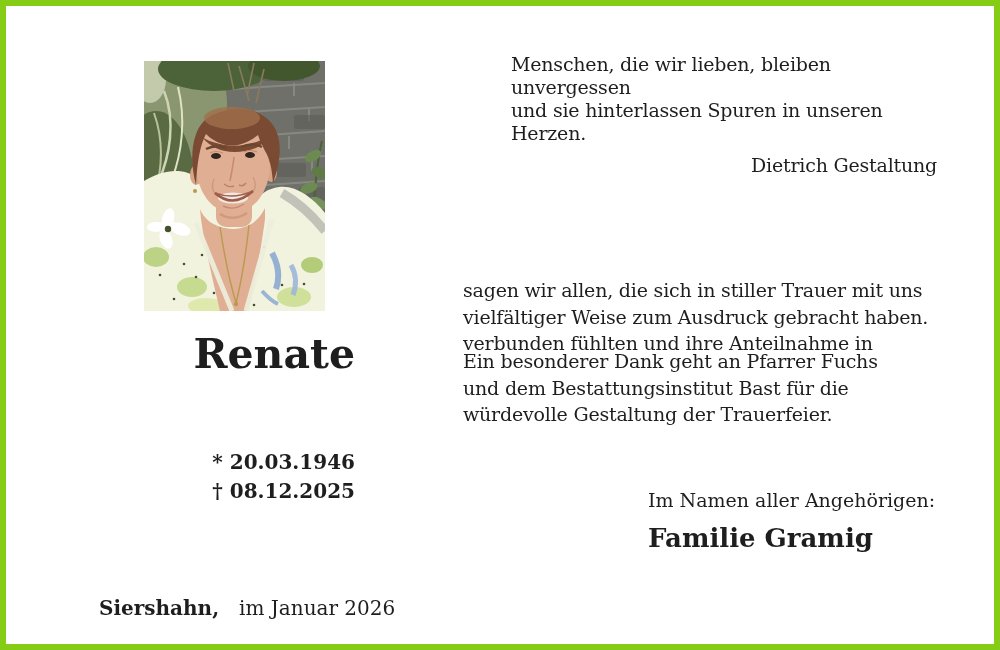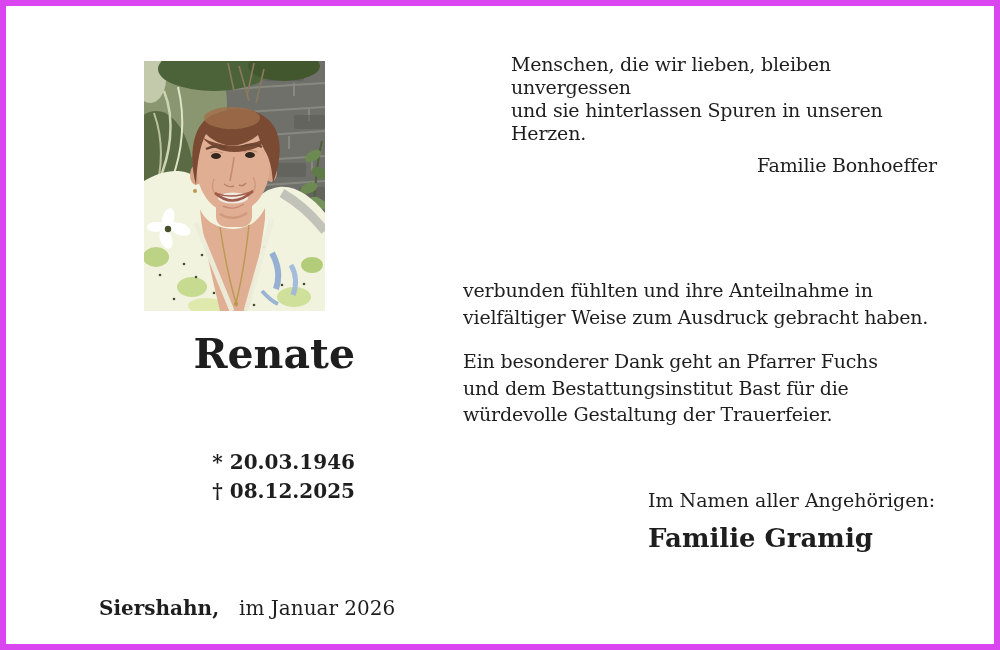"Menschen, die wir lieben, bleiben" .page { border: 6px solid #d946ef -> 6px solid #84cc16 }
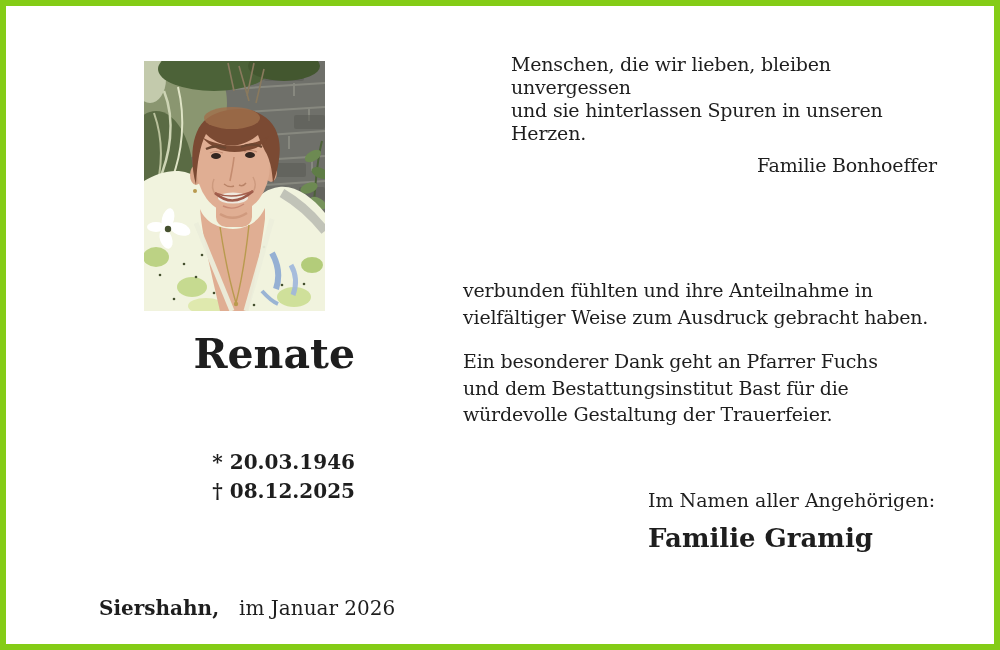"Familie Bonhoeffer" div.attribution { text: Familie Bonhoeffer -> Dietrich Gestaltung }
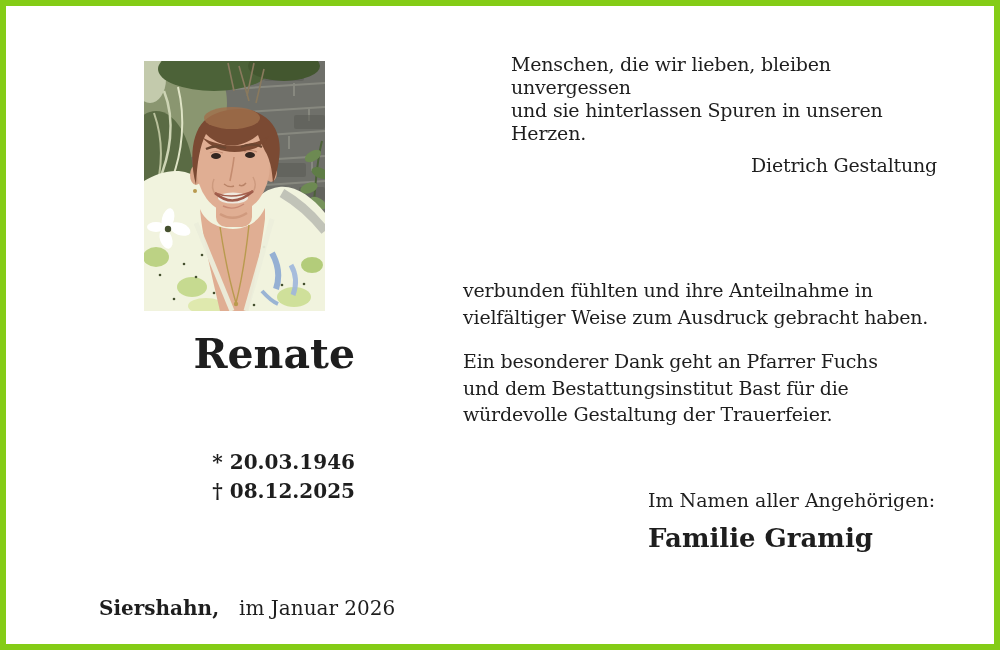"sagen wir allen, die sich" div { html: none -> <div>sagen wir allen, die sich in stiller Trauer mit uns</div> }
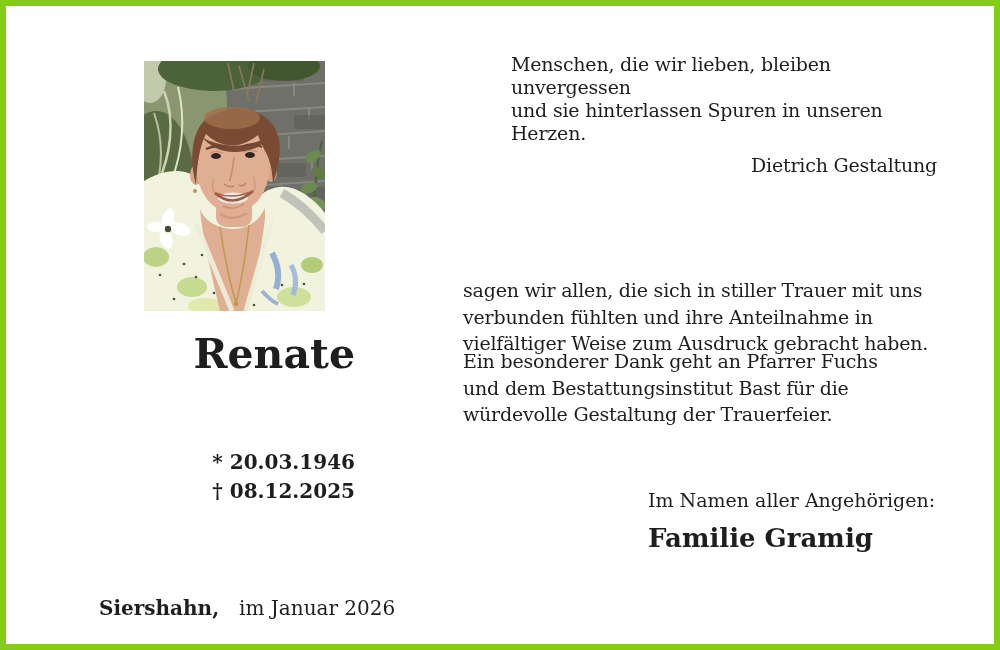"verbunden fühlten und ihre Anteilnahme" div { order: before "vielfältiger Weise zum Ausdruck gebracht" -> after "vielfältiger Weise zum Ausdruck gebracht" }
